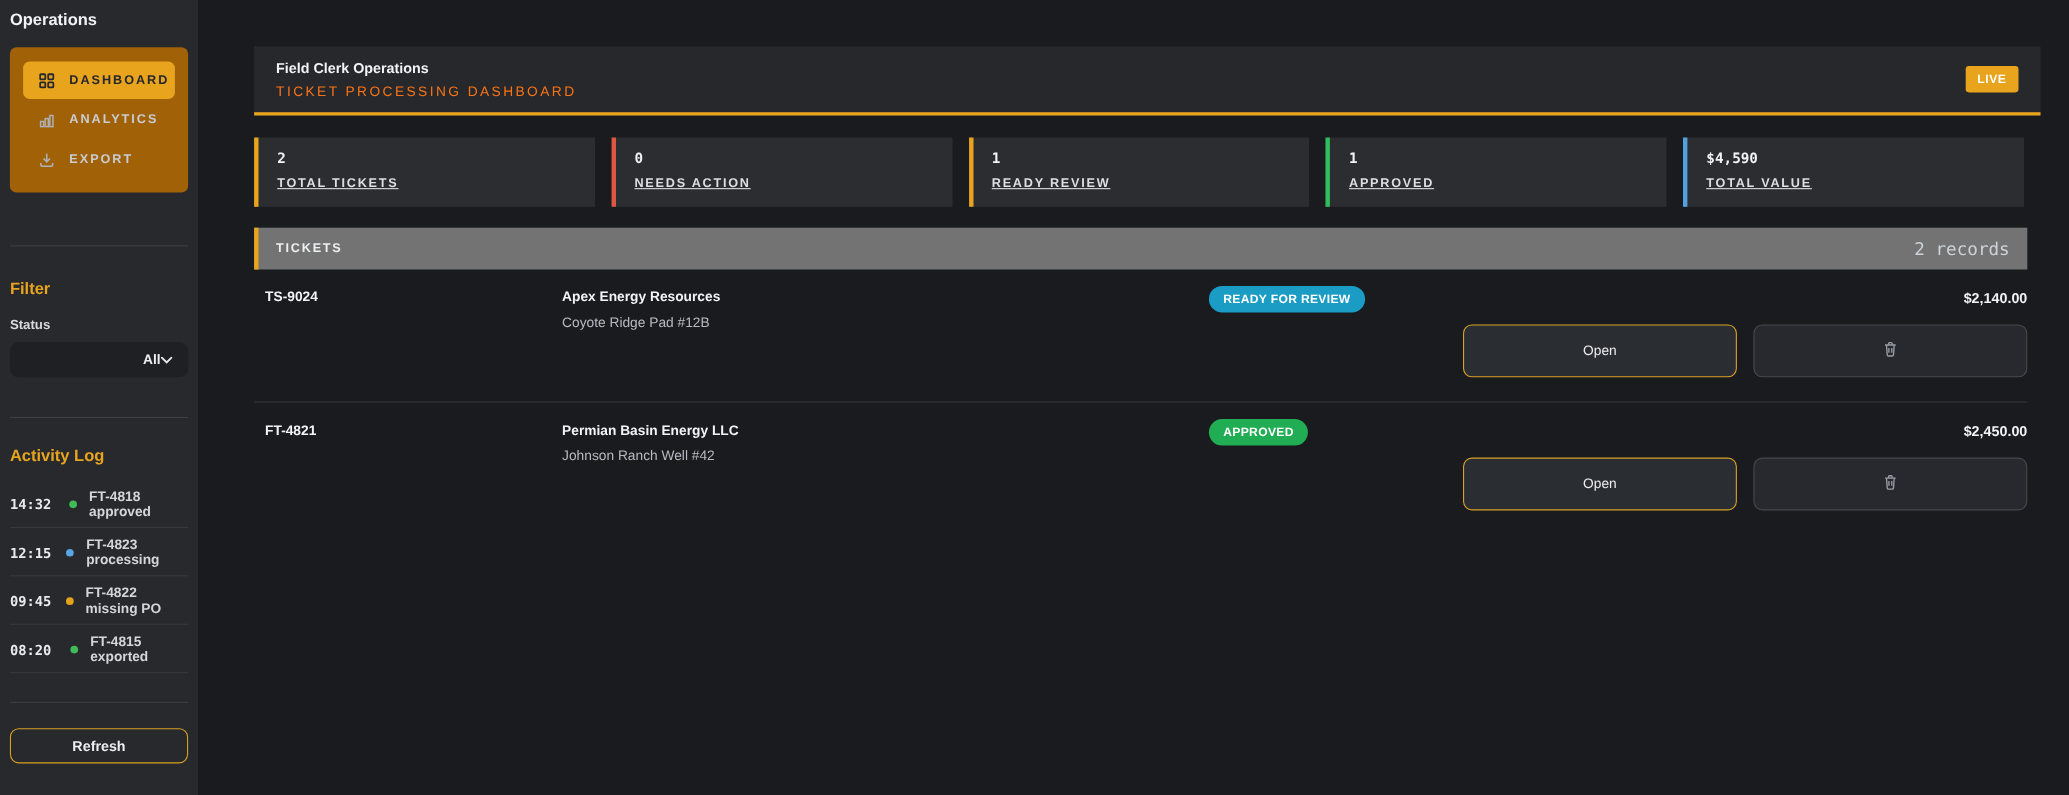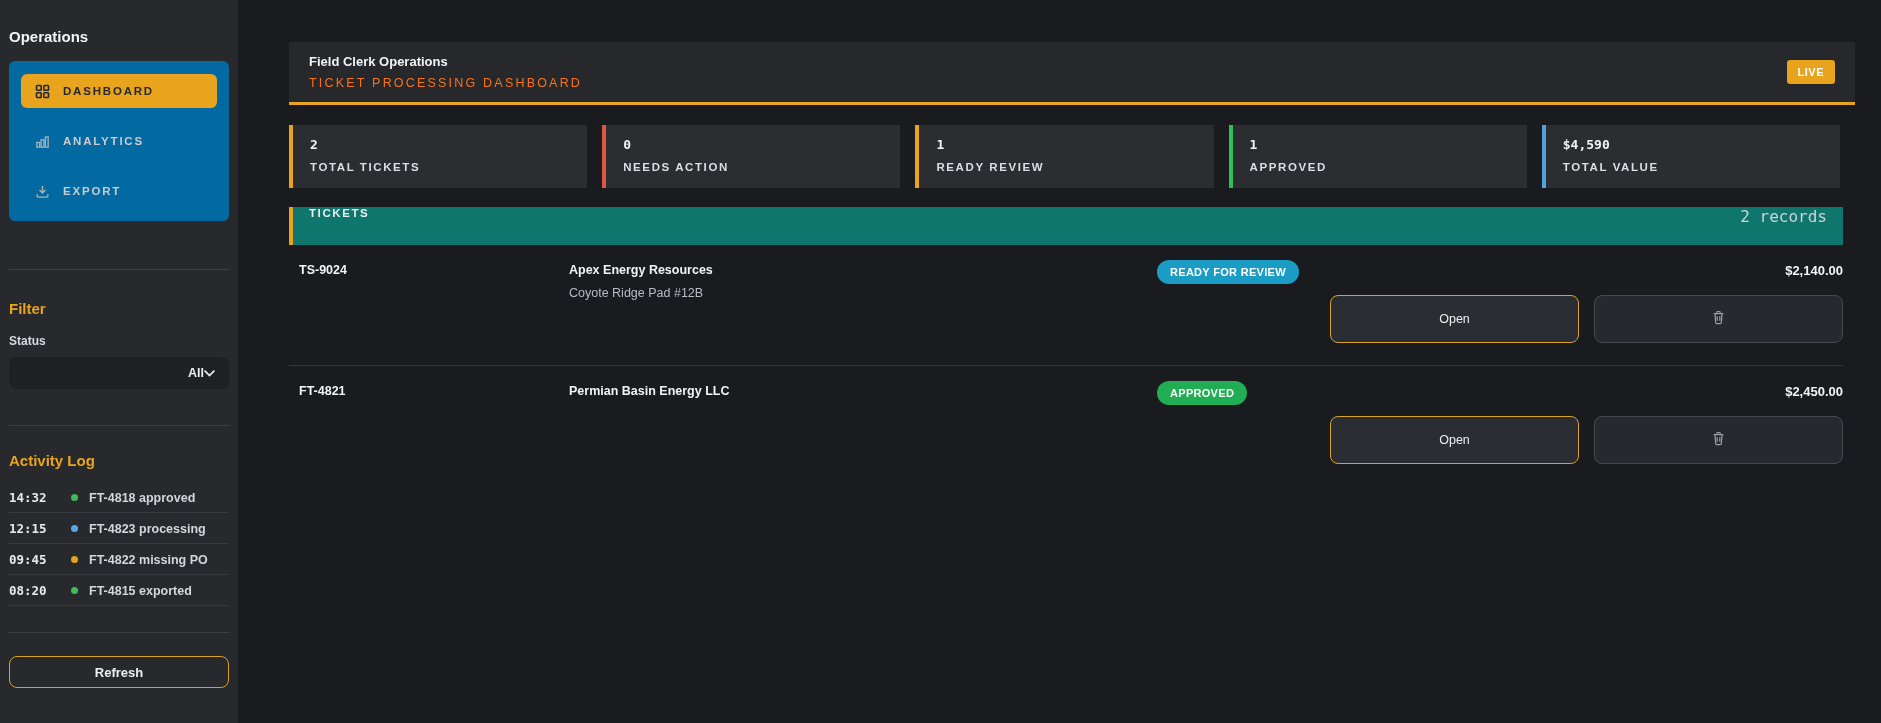"Operations" .sidebar { padding: 26px 9px 0 9px -> 8px 9px 0 9px; width: 238px -> 180px }
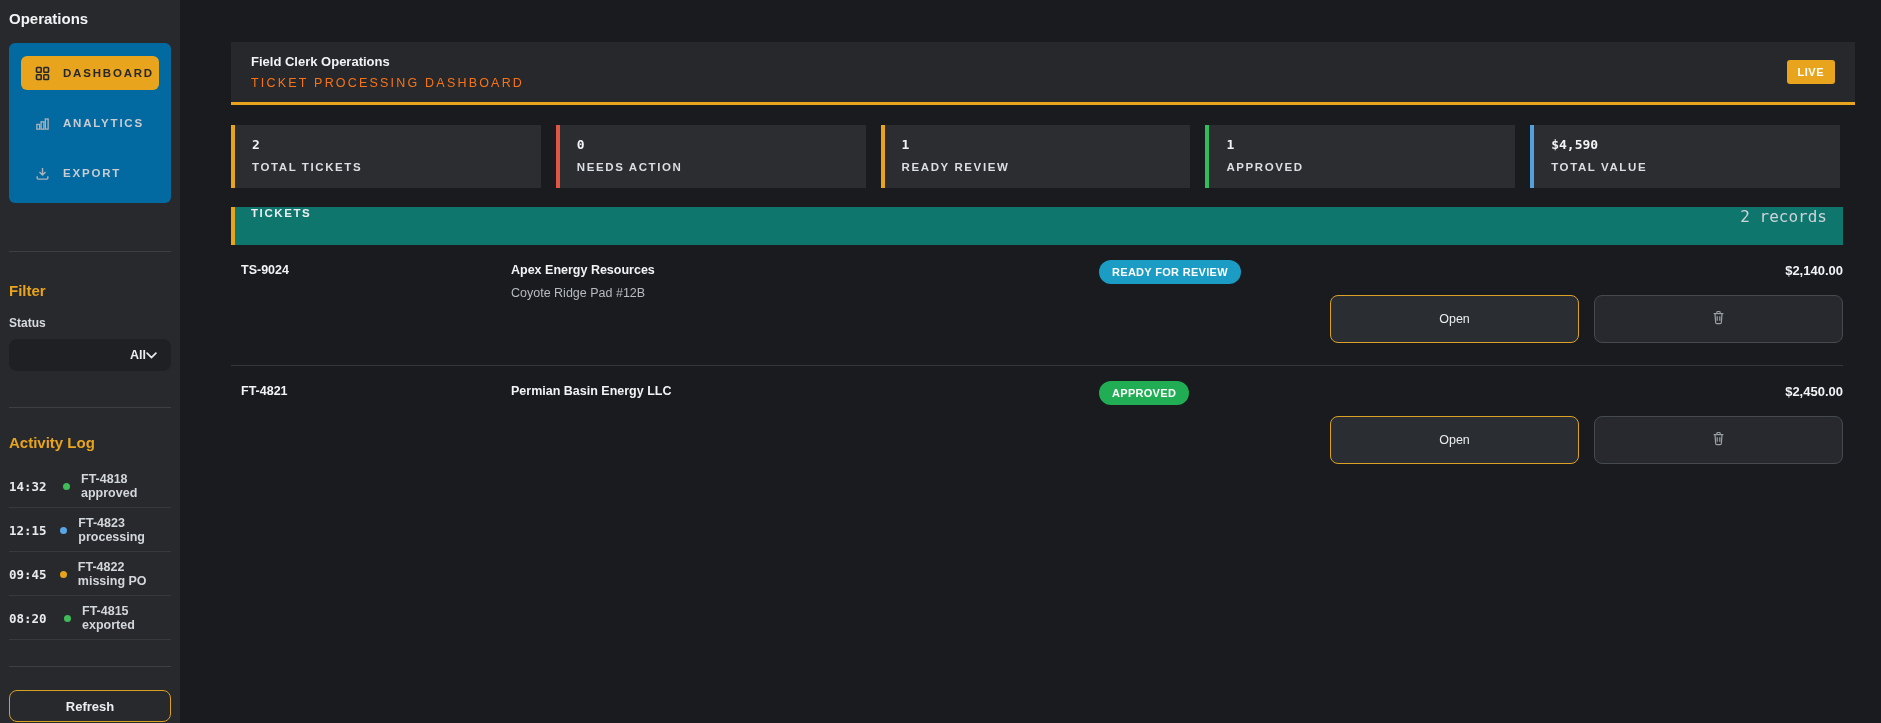"DASHBOARD" .nav-panel { background: #0369a1 -> #a16207; gap: 16px -> 2px }
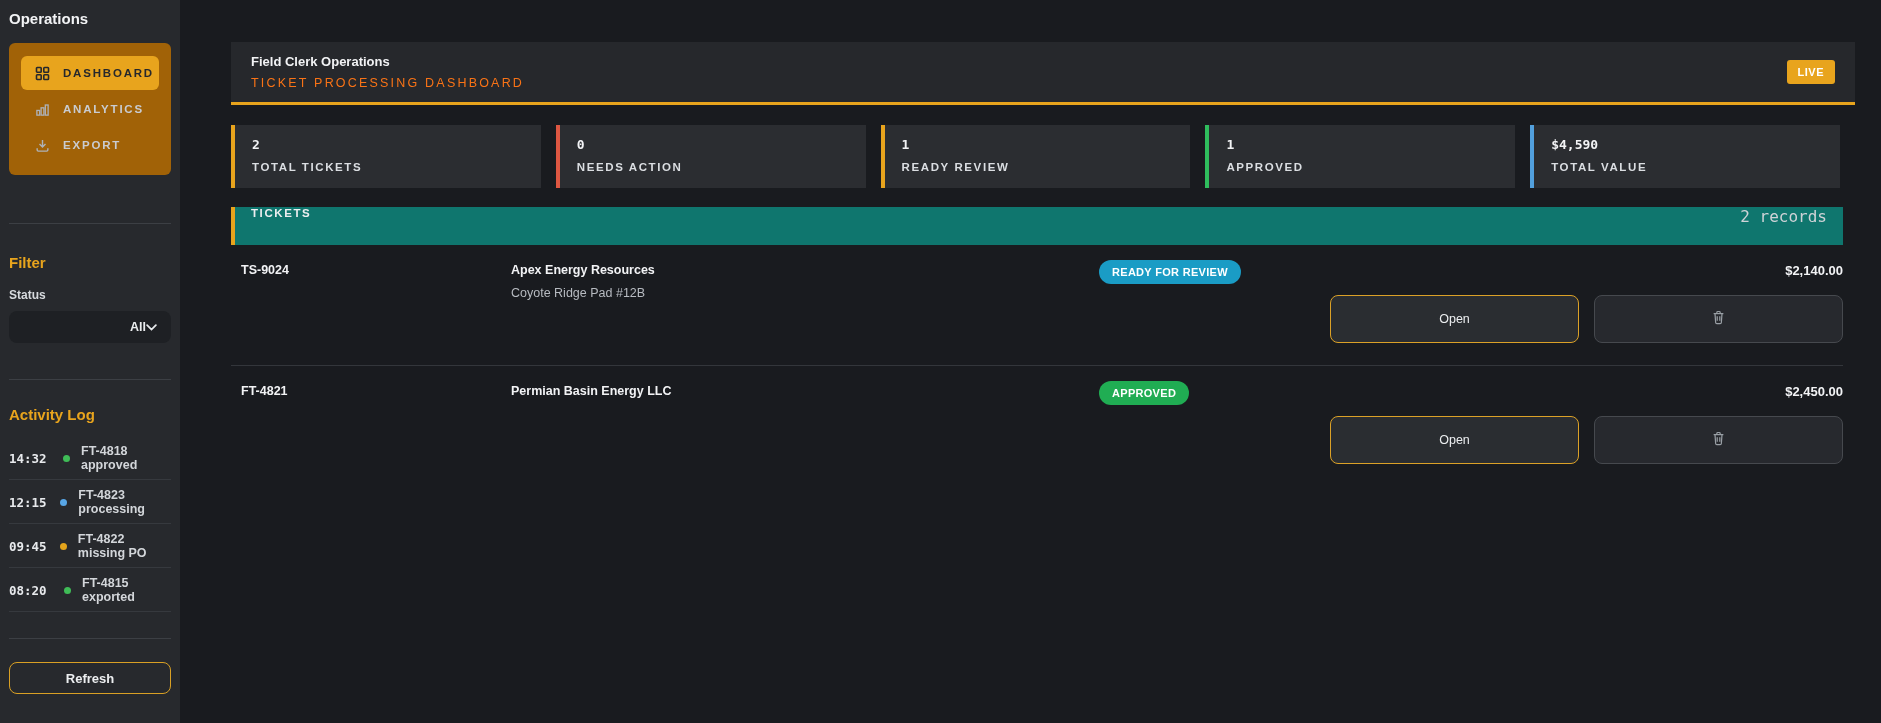"TOTAL TICKETS" .stat-label { text-decoration: none -> underline }
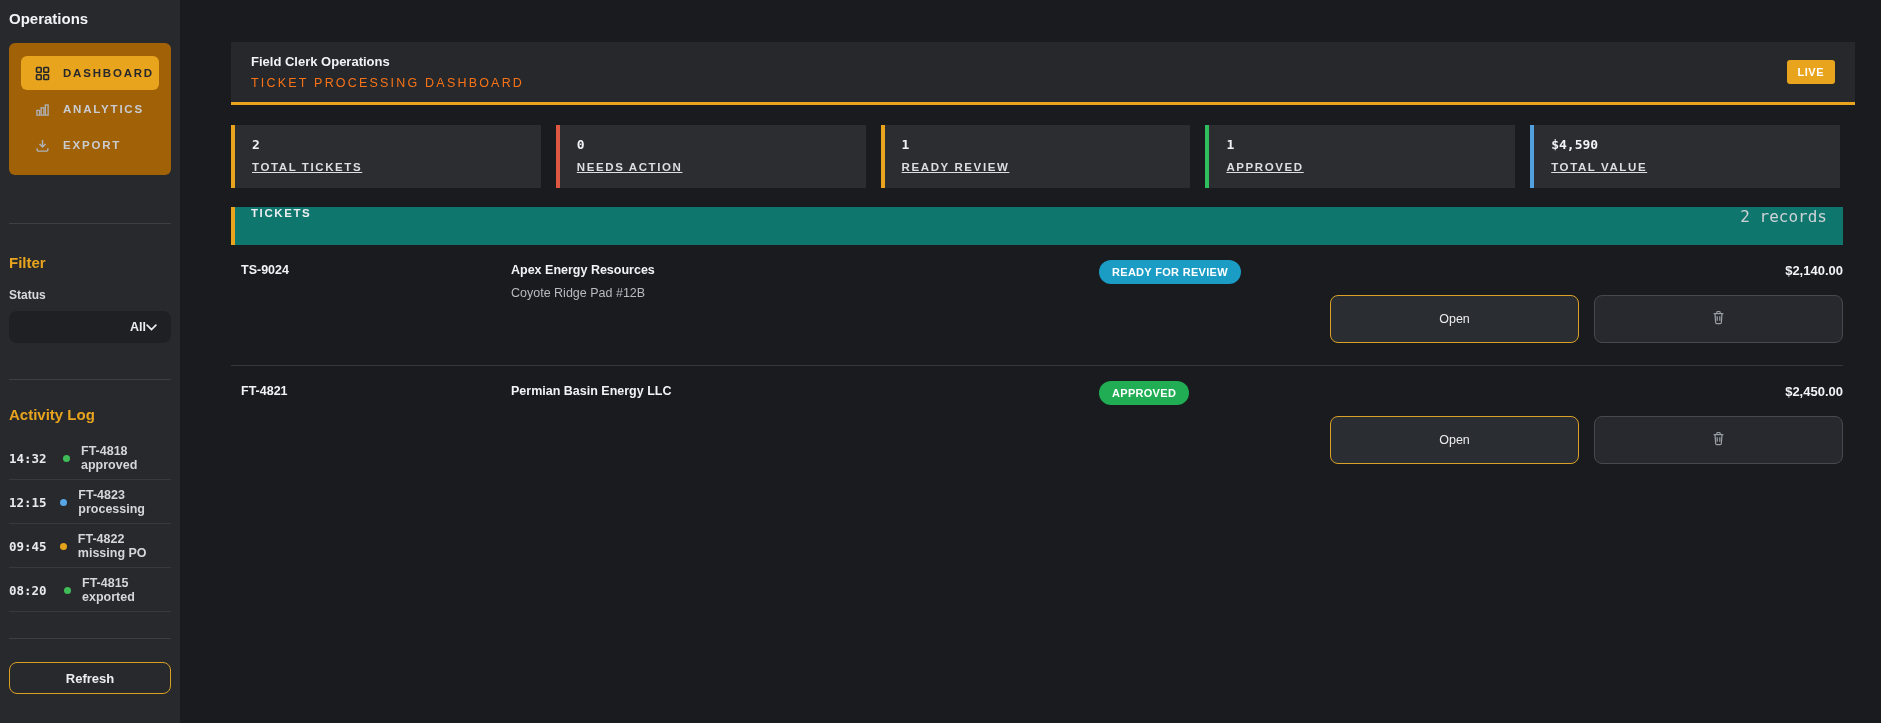"TICKETS" .tick-bar { align-items: flex-start -> center; background: #0f766e -> #737373 }
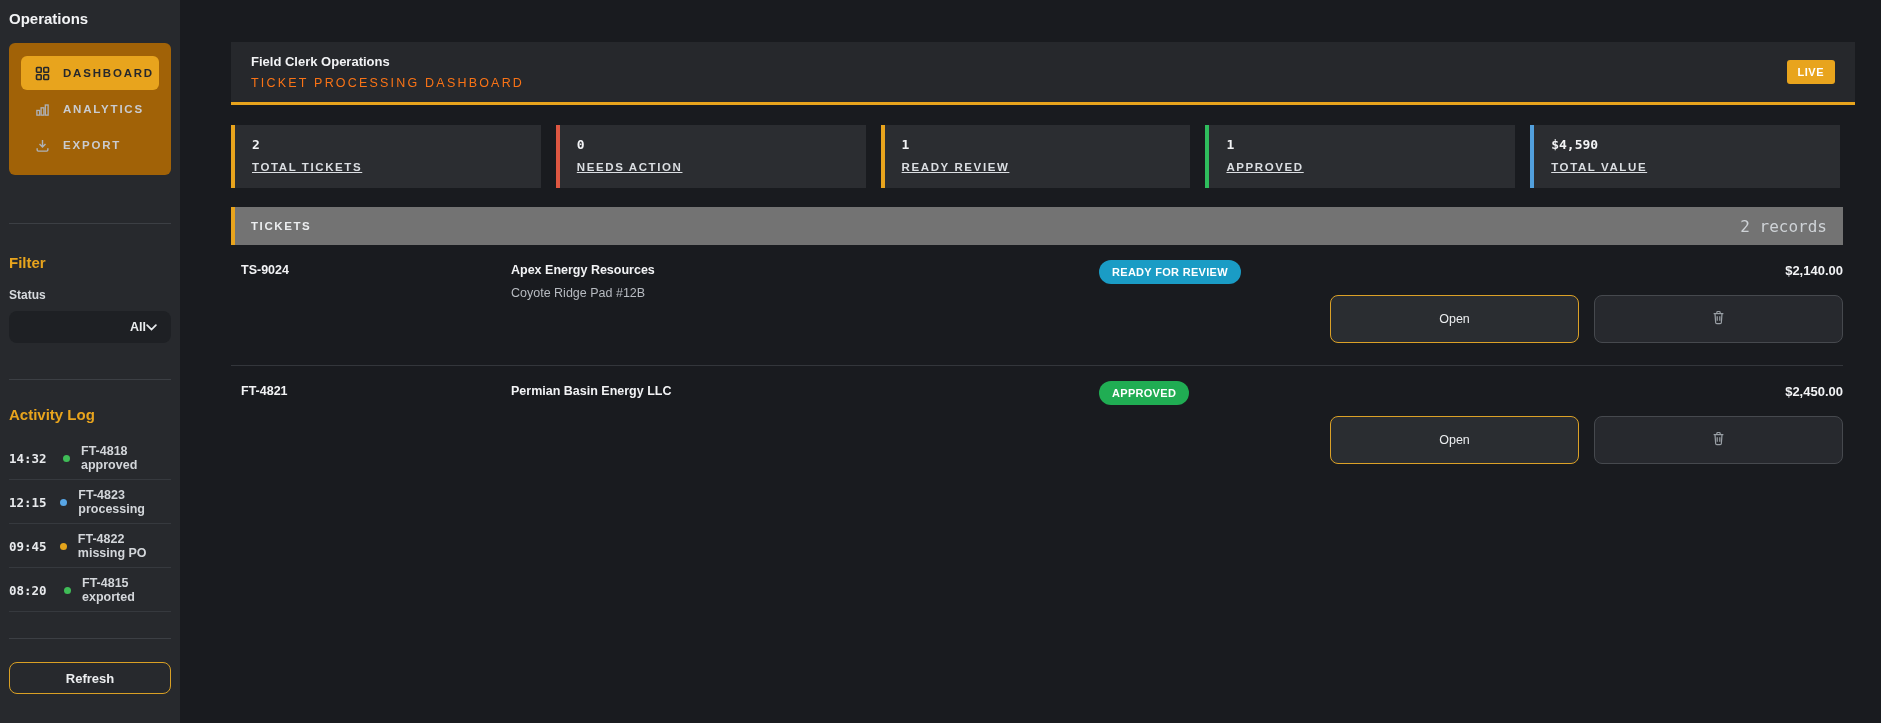"Johnson Ranch Well #42" div.t-co-site { html: none -> <div>Johnson Ranch Well #42</div> }
